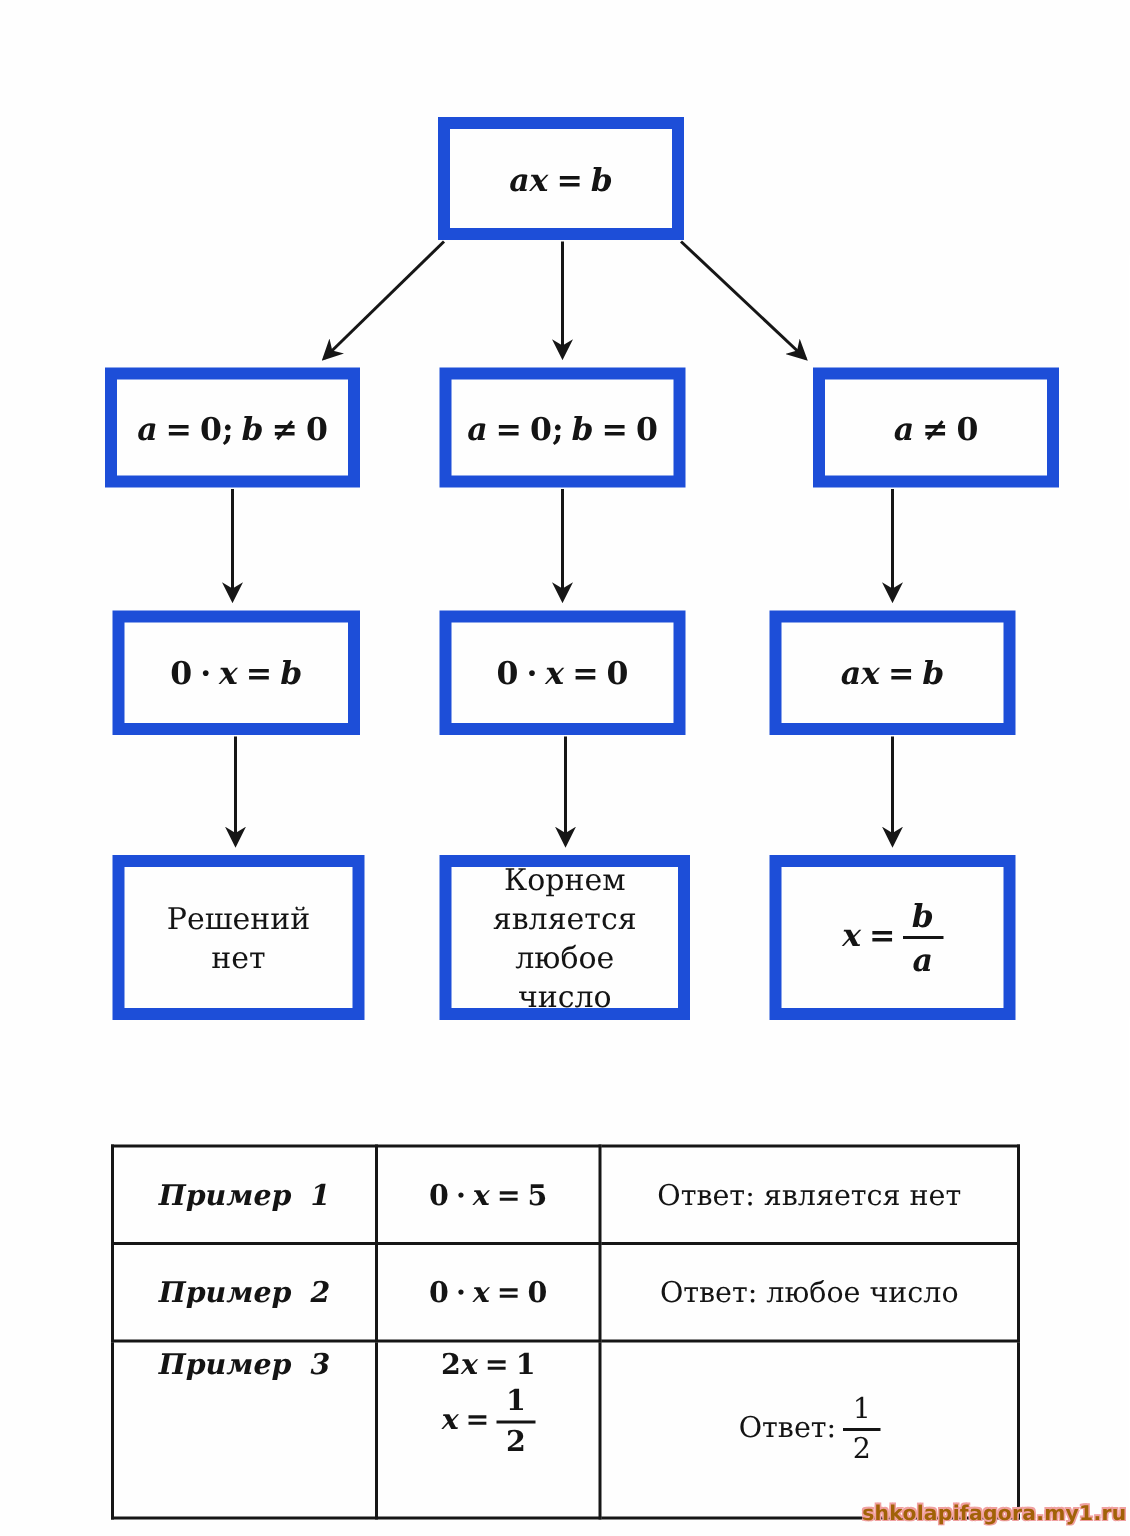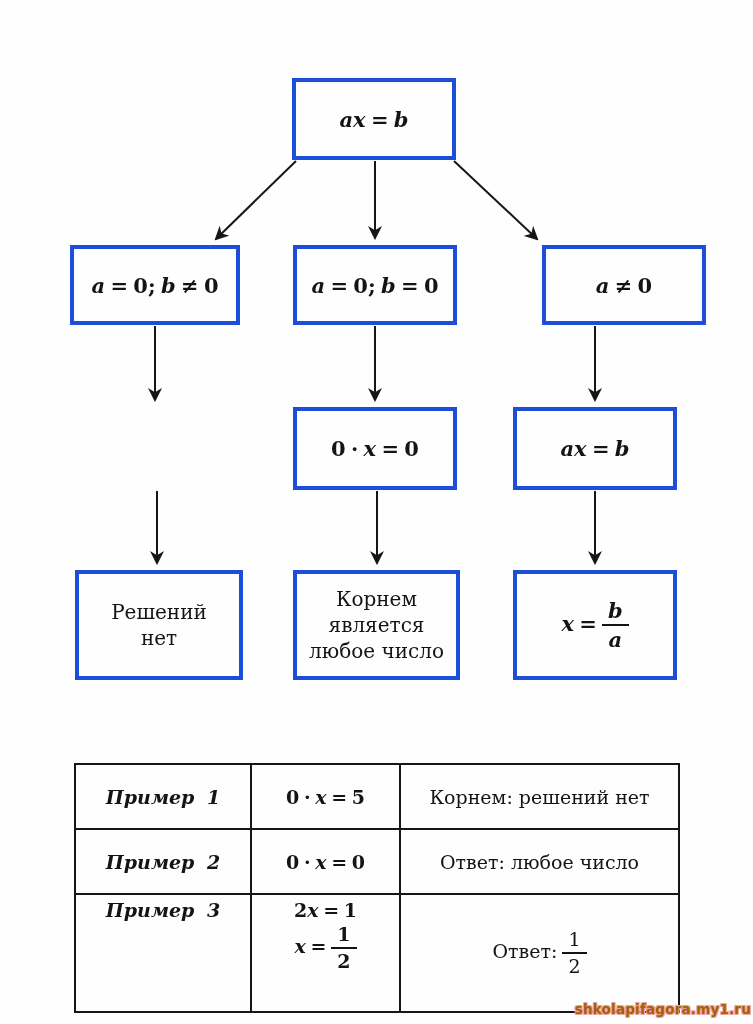"ax = b" .box { border: 4px solid #1d4ed8 -> 8px solid #1d4ed8 }
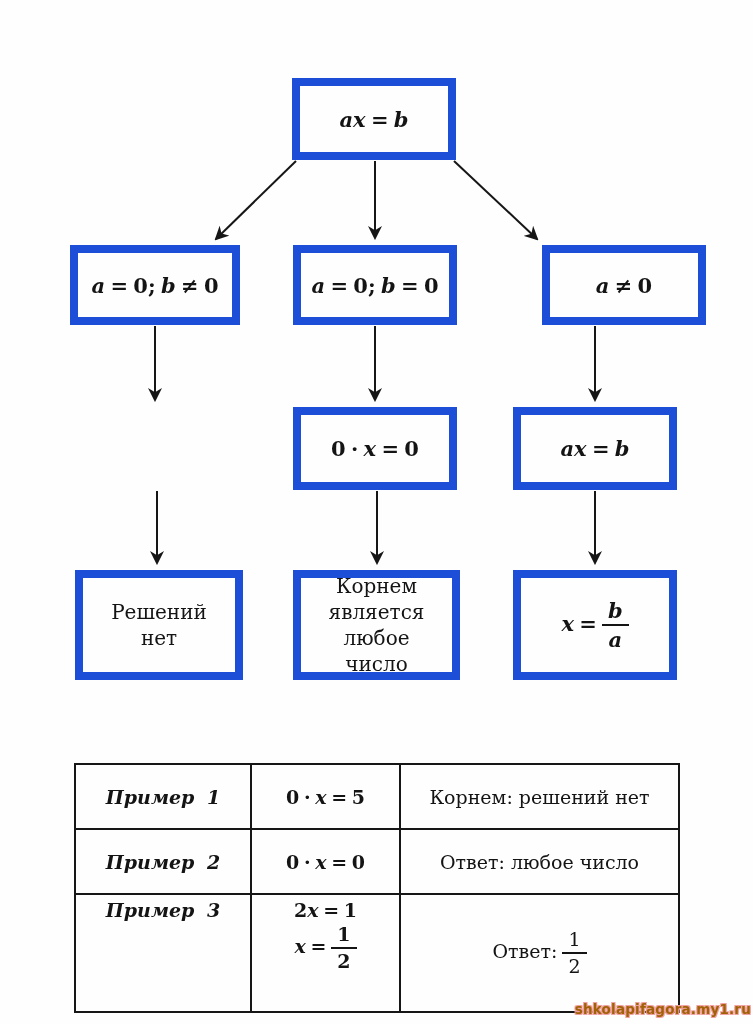"0 · x = b" div.box { html: none -> <div> <span><span>0</span><span> </span><span>·</span><span> </span><span>x</span><span> </span><span>=</span><span> </span><span>b</span></span> </div> }
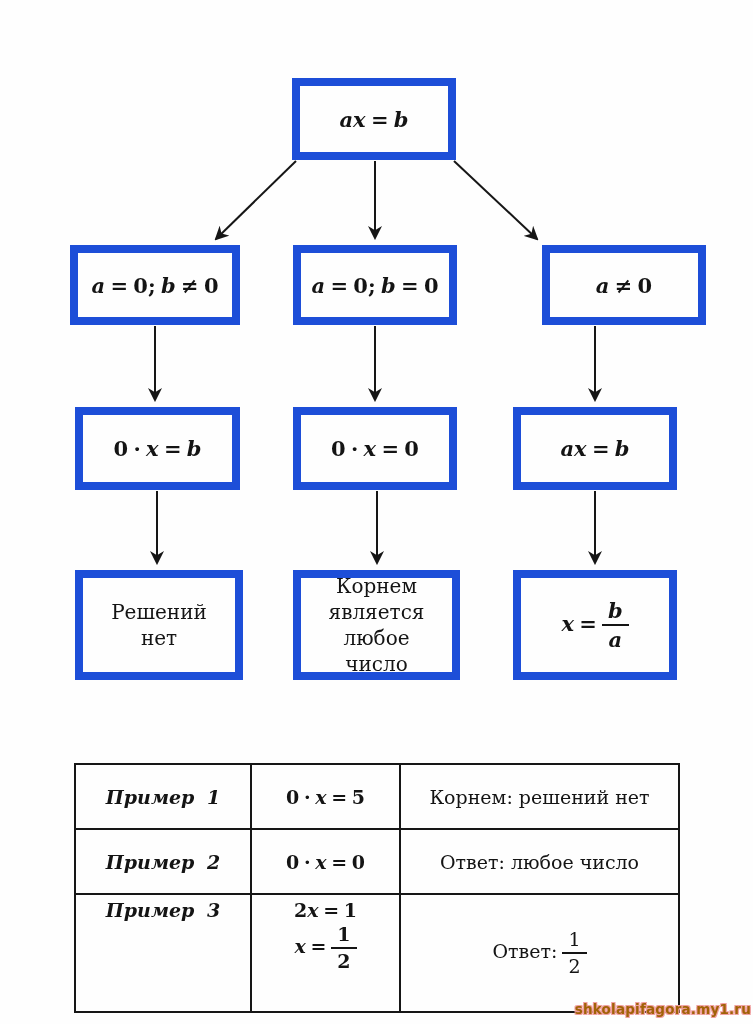"Корнем: решений нет" span { text: Корнем: решений -> Ответ: является }
